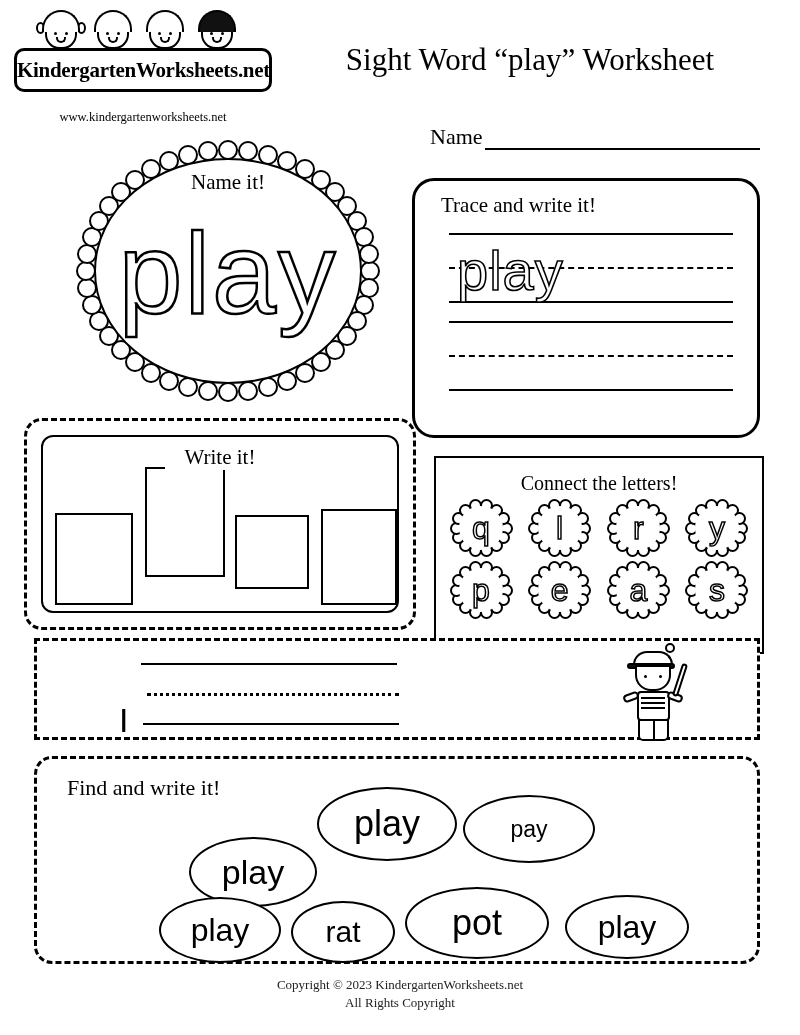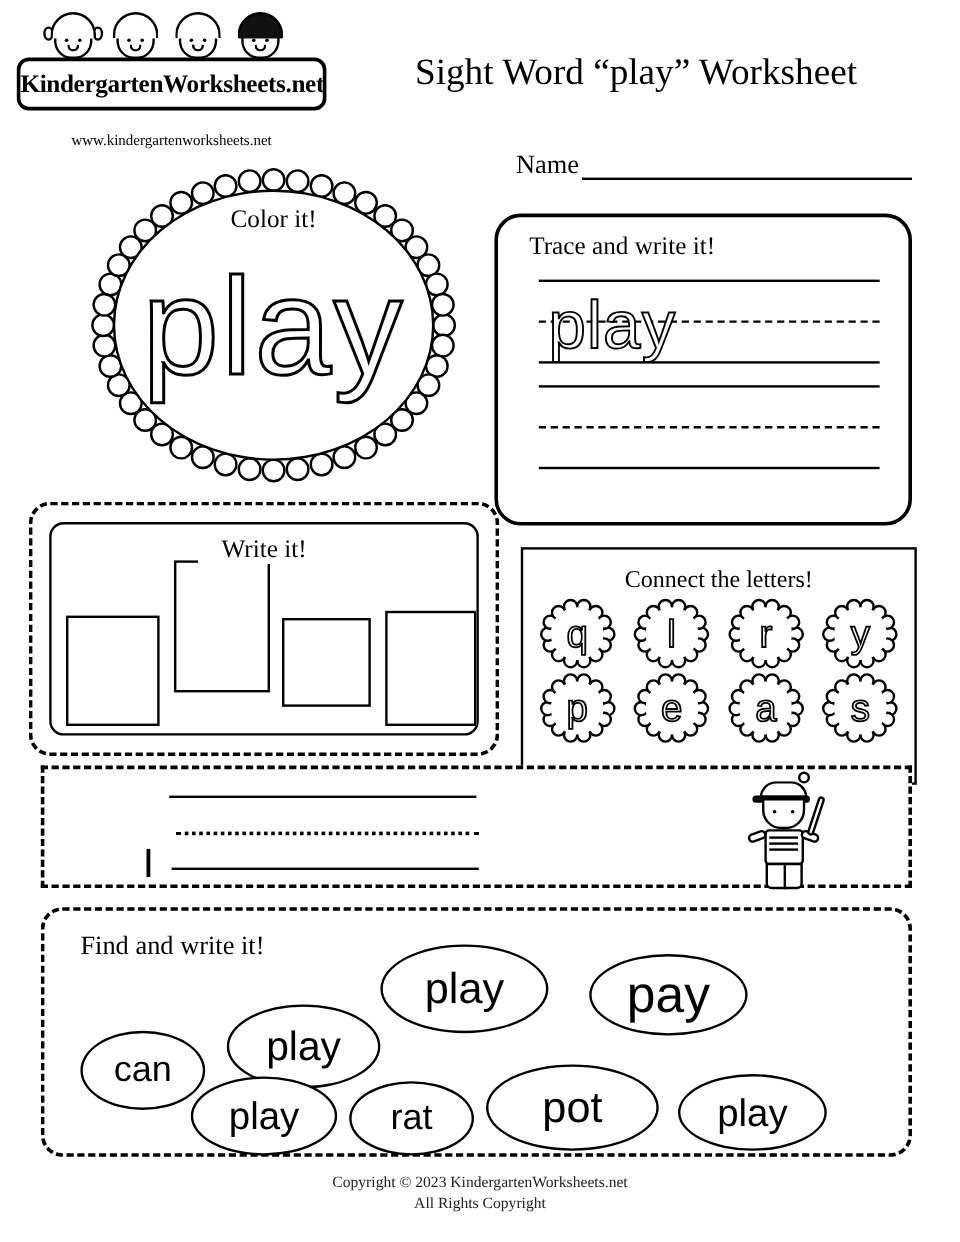"Color it!" div.label { text: Color -> Name }
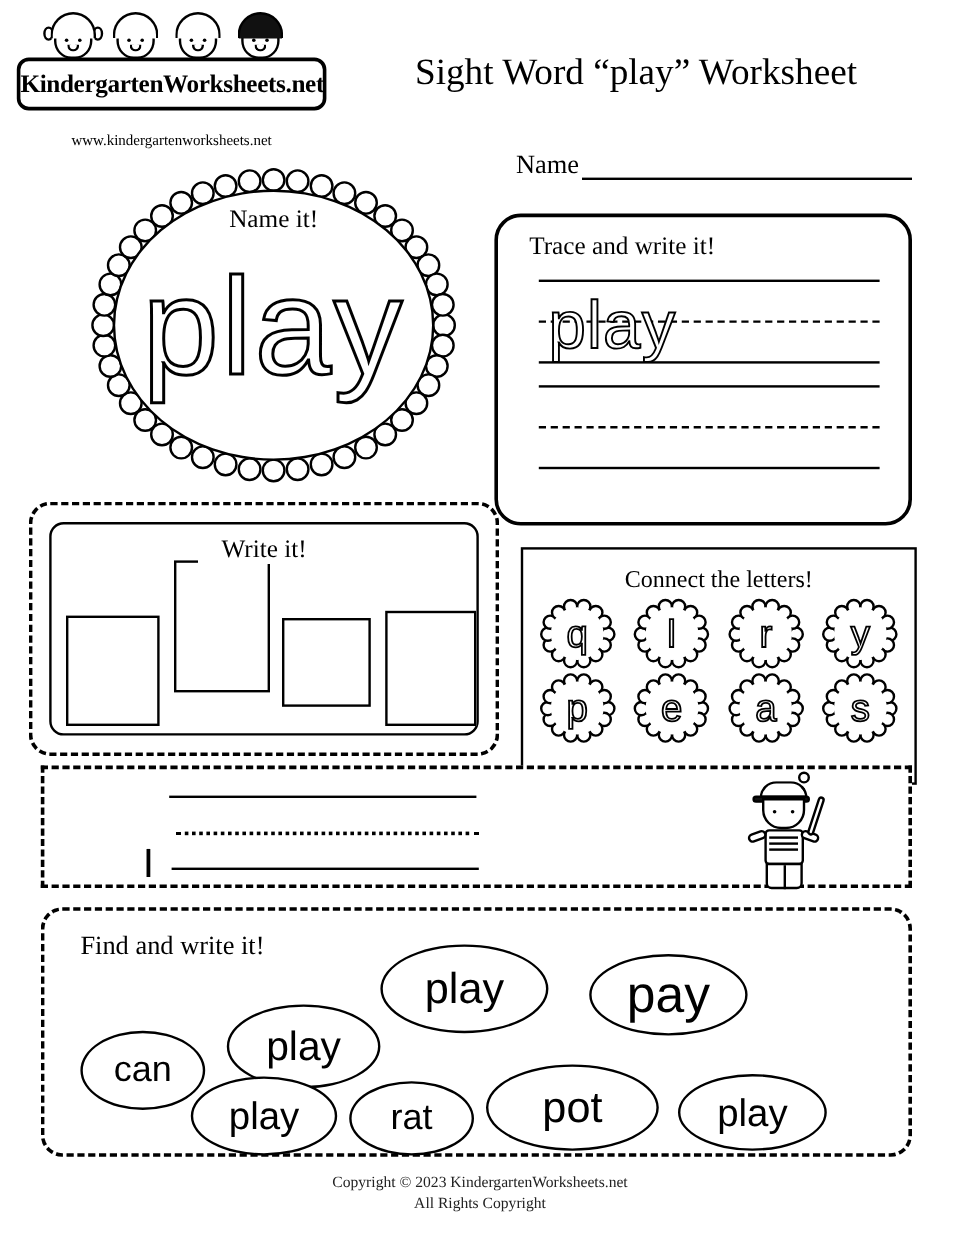"pay" div.word-oval { font-size: 43px -> 23px; left: 454px -> 426px }
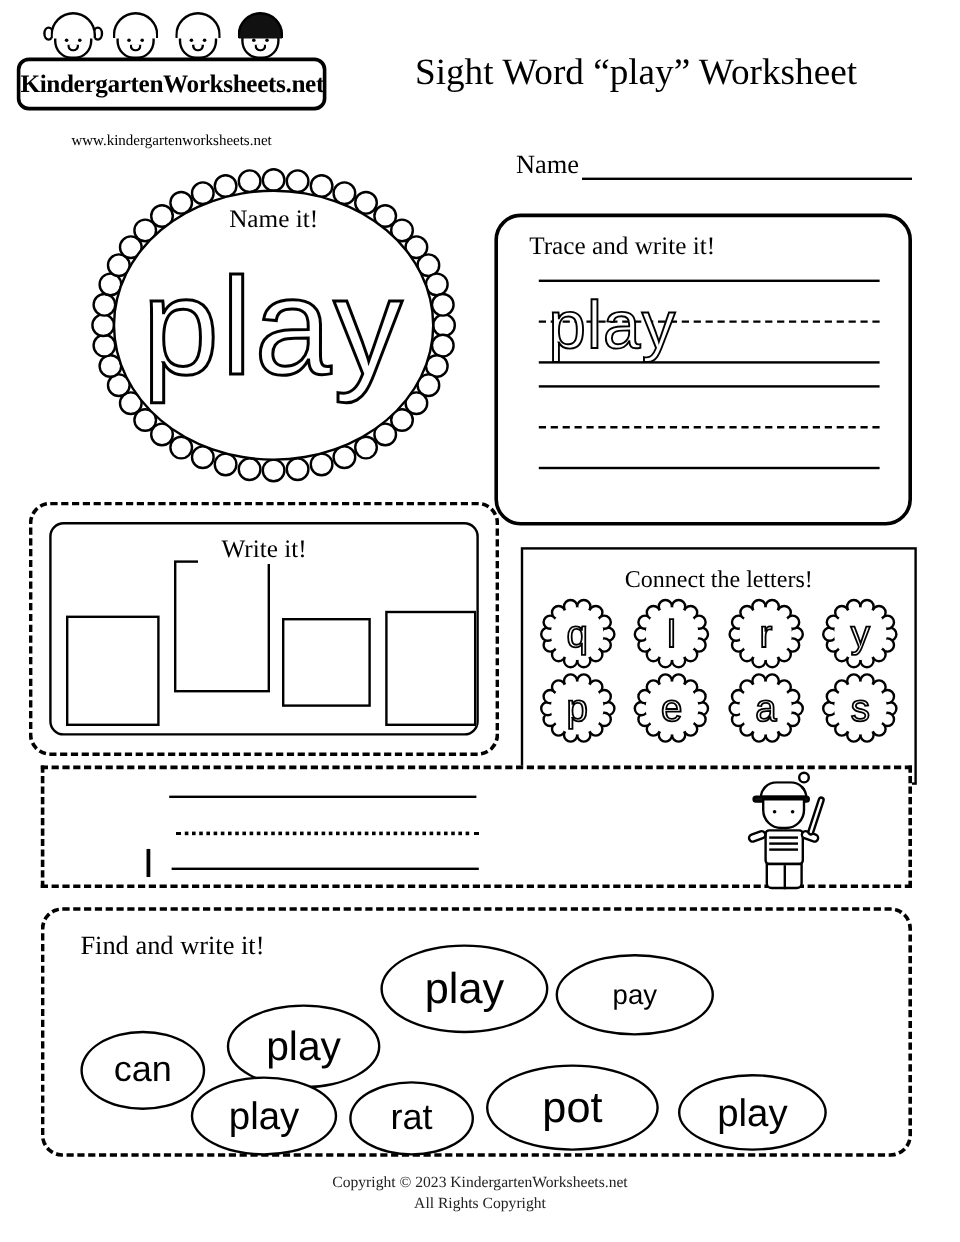"can" div.word-oval { html: <div>can</div> -> none }
